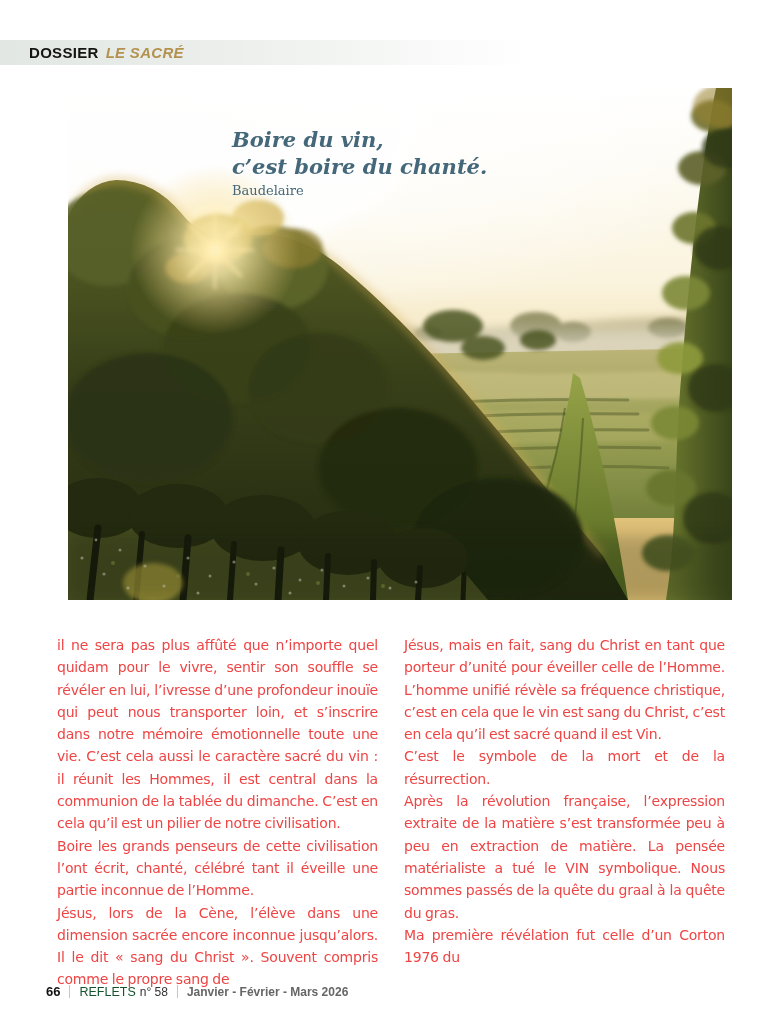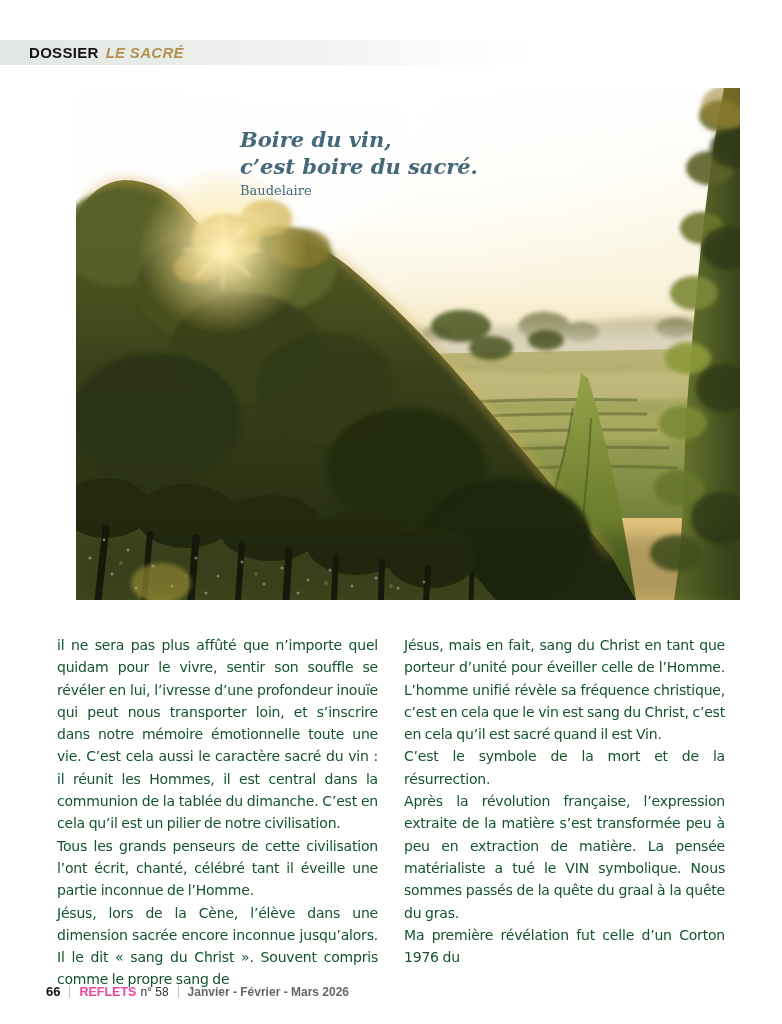"Boire du vin," .hero { left: 76px -> 68px }
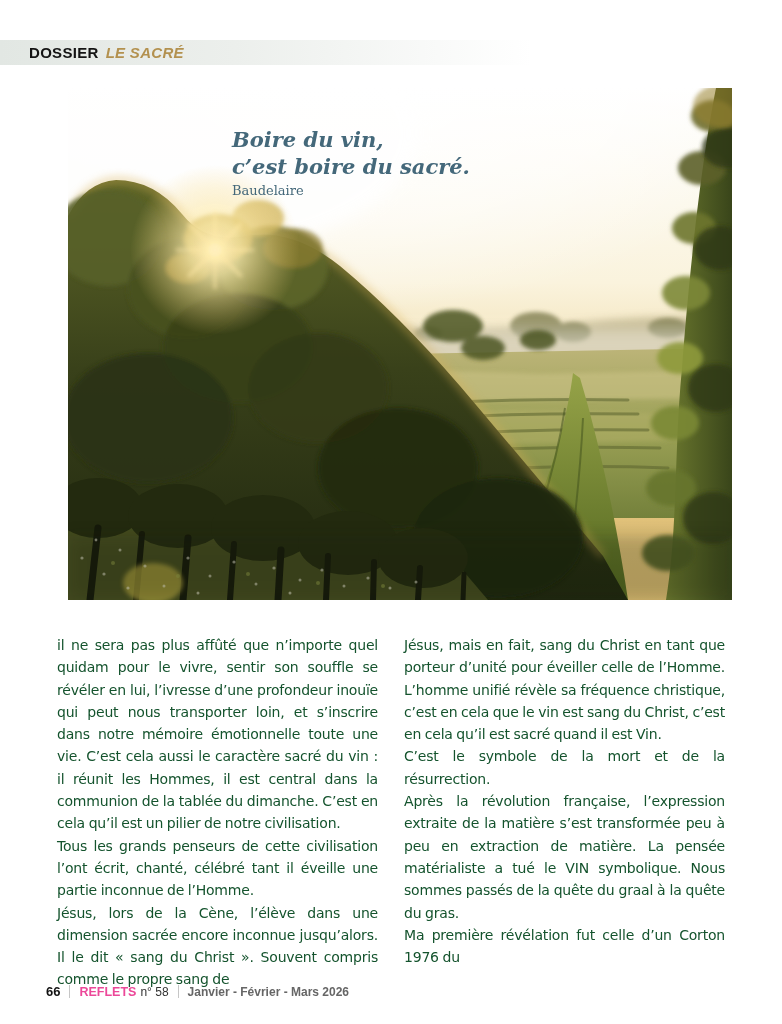"c’est boire du sacré." span.quote-line { text: sacré -> chanté }
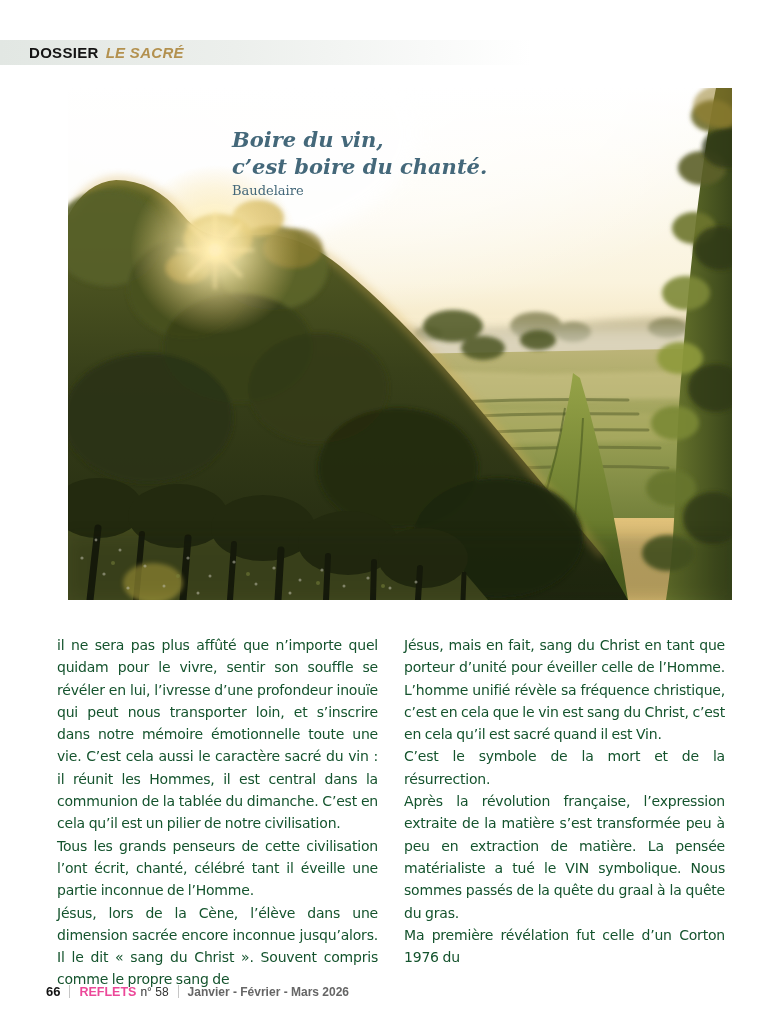"il ne sera pas plus" .col p { color: #14532d -> #ef4444 }
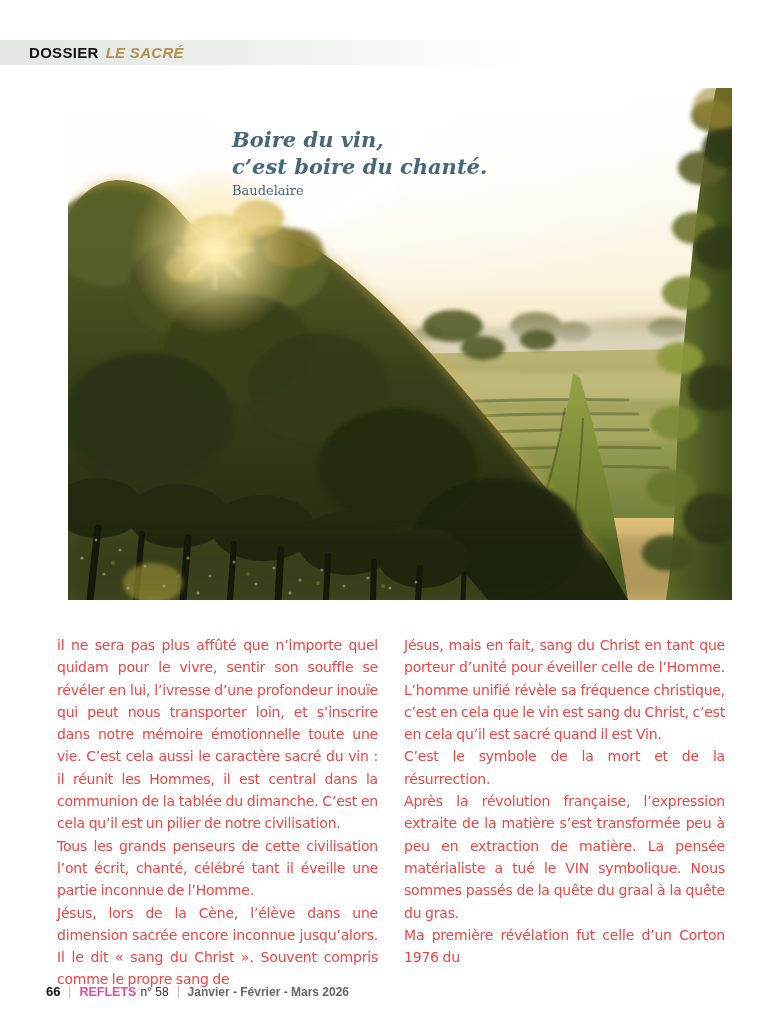"Tous les grands penseurs de" p { text: Tous -> Boire }
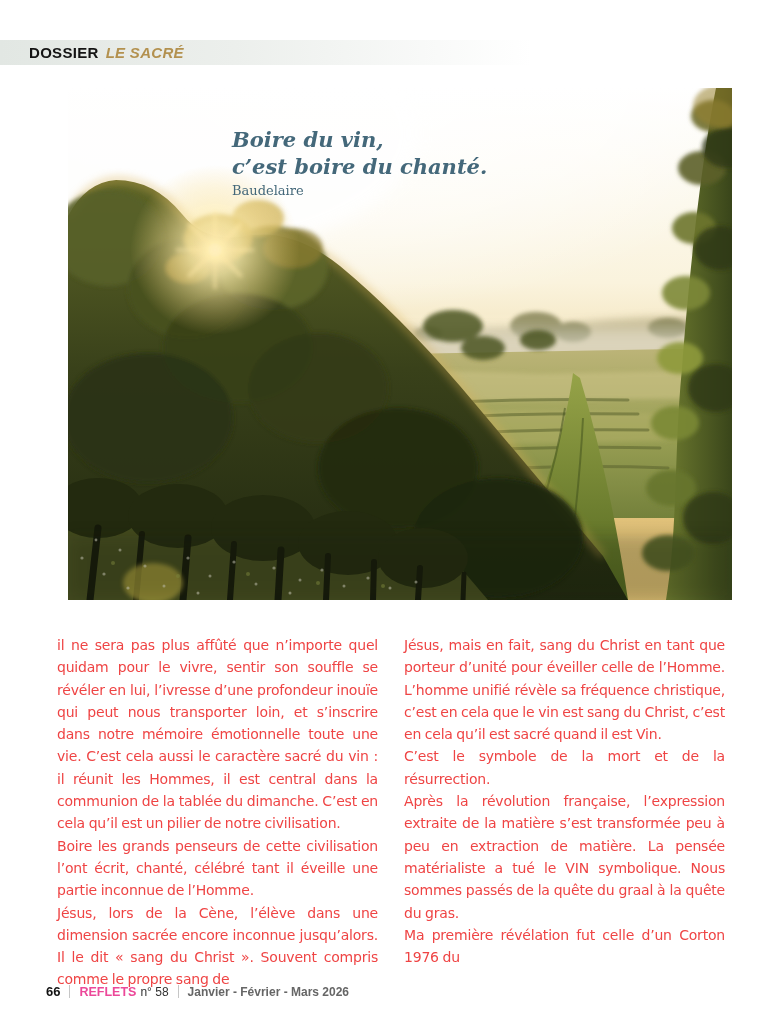"REFLETS" .footer .mag { color: #ec4899 -> #14532d; font-weight: bold -> normal }
